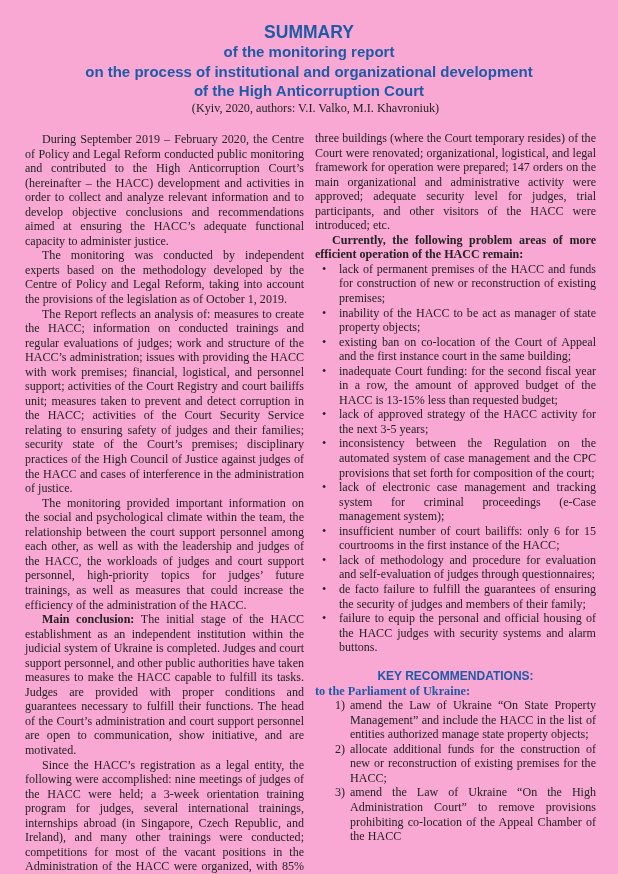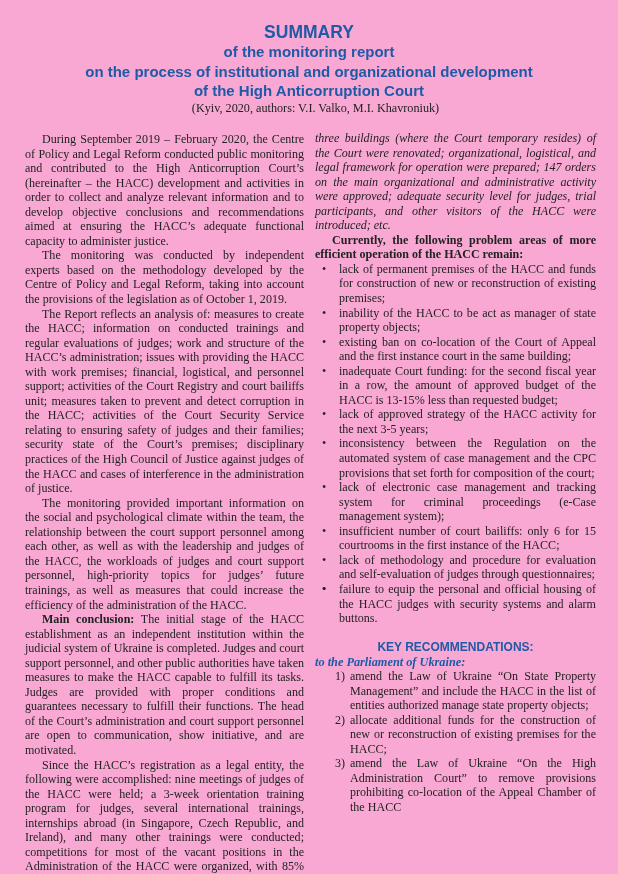"three buildings (where the Court" .col p.noindent { font-style: italic -> none }
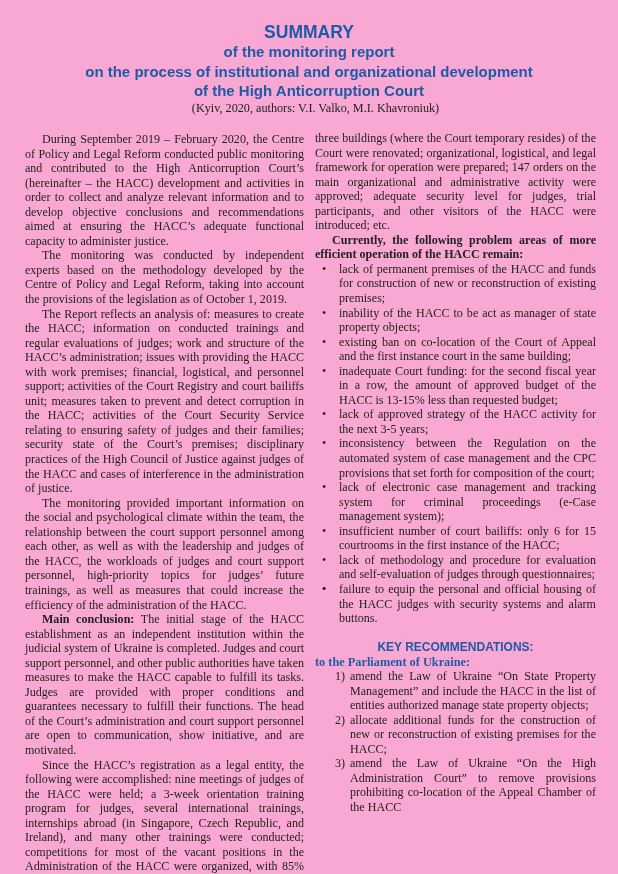"de facto failure to fulfill" span { html: none -> <span>de facto failure to fulfill the guarantees of ensuring the security of judges and members of their family;</span> }
